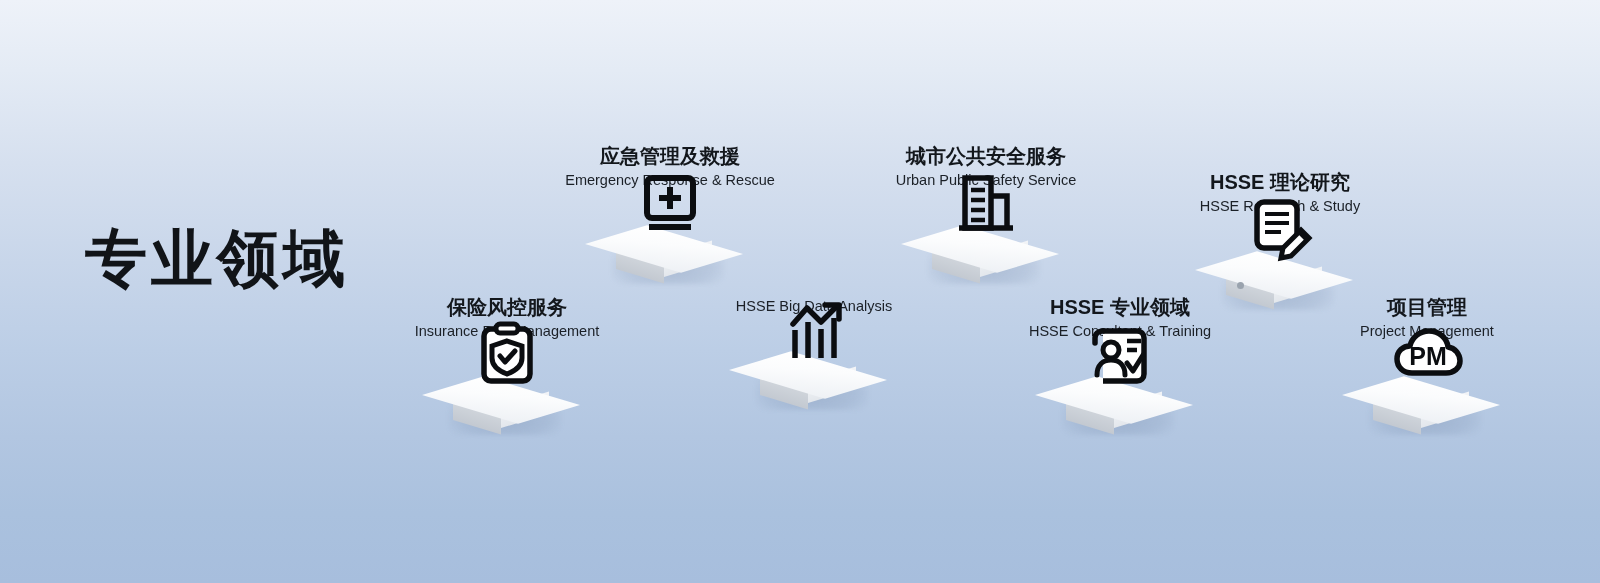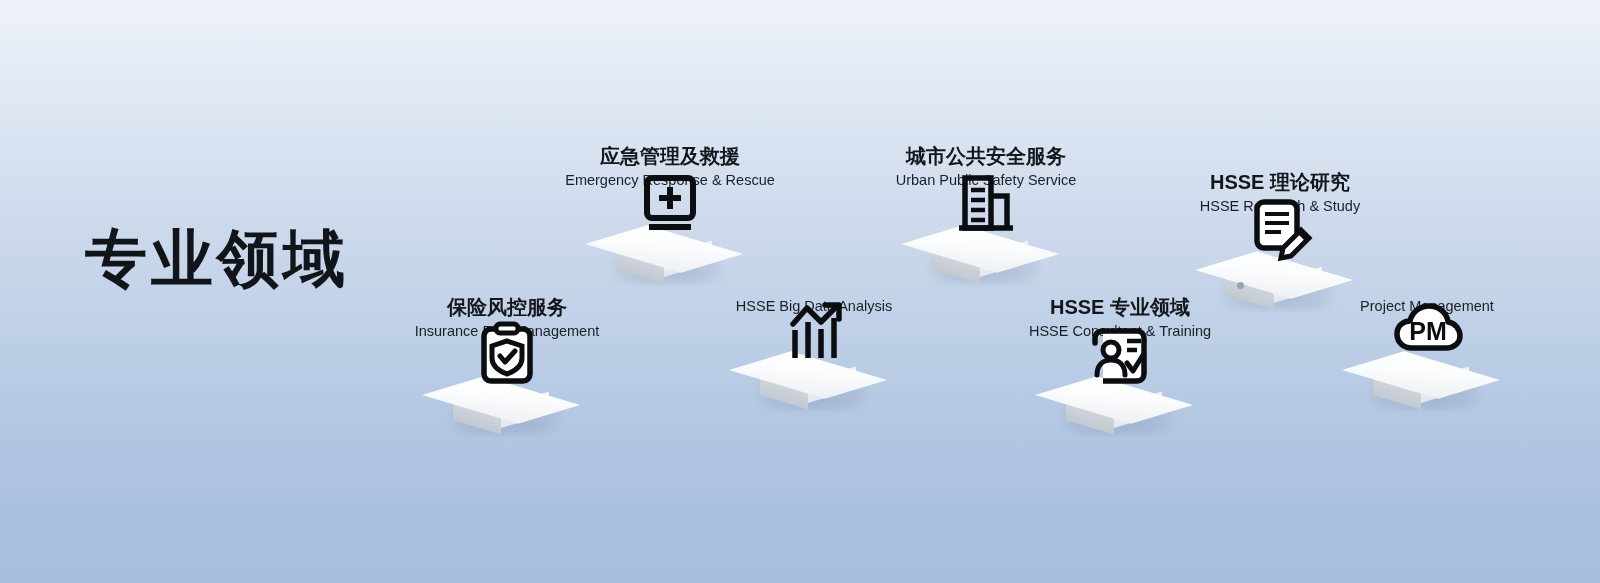"项目管理" div.label-cn { html: none -> <div>项目管理</div> }
